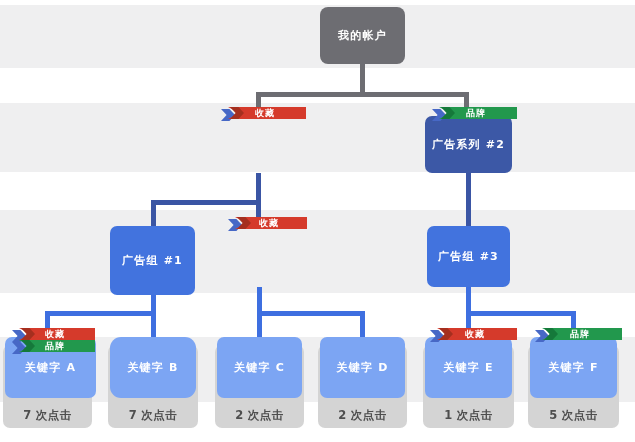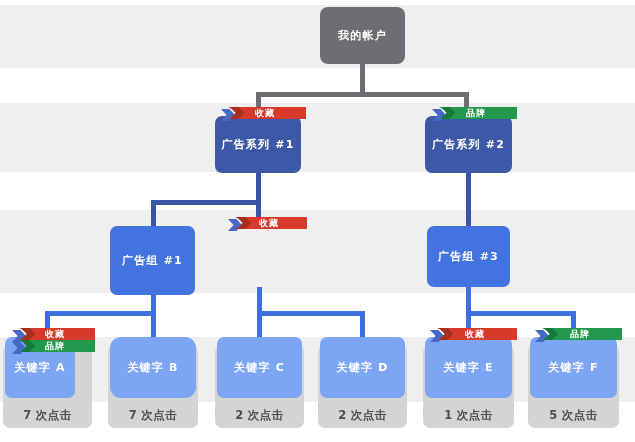"广告系列 #1" div.node { html: <div> <span>广告系列 #1</span> </div> -> none }
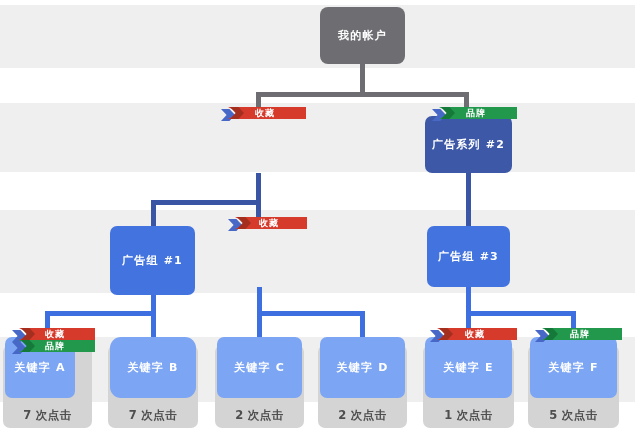"关键字 A" div.node { width: 70px -> 91px }
